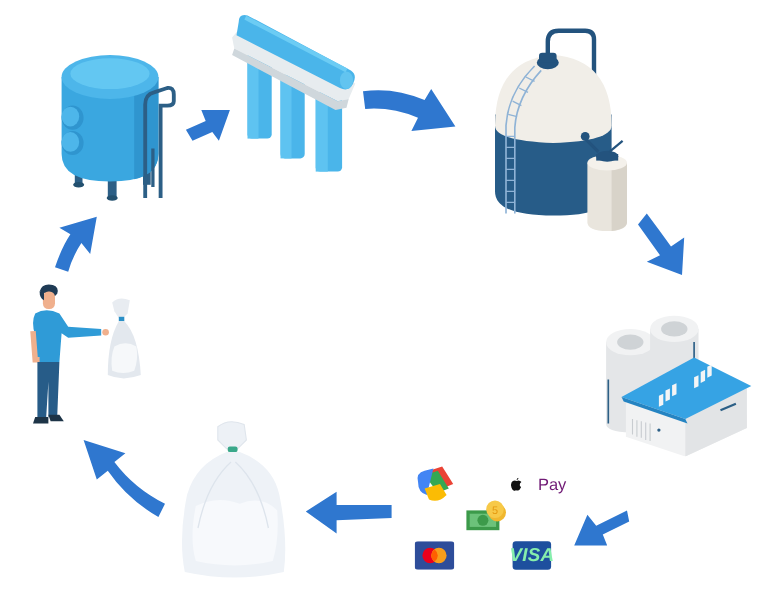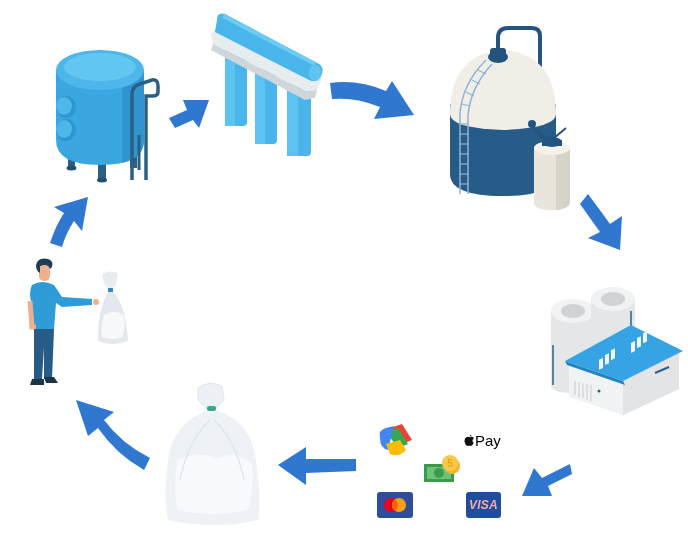"Pay" span.pay-text { color: #000000 -> #701a75; margin-left: 0 -> 14px }
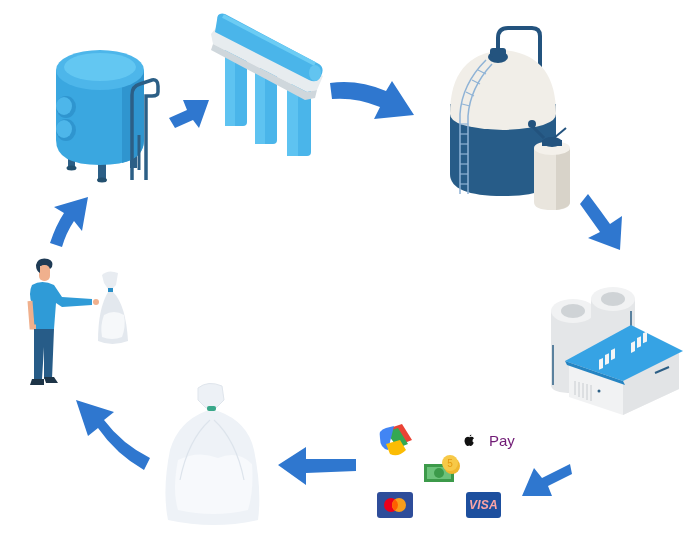"VISA" span.pay-text { color: #fca5a5 -> #86efac; font-size: 12px -> 17px }
